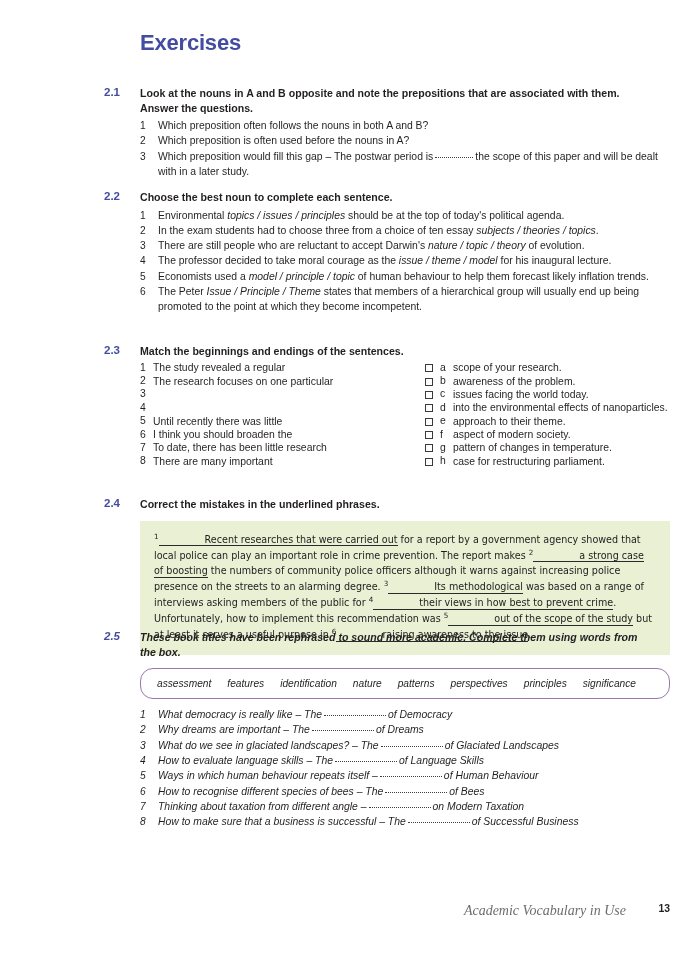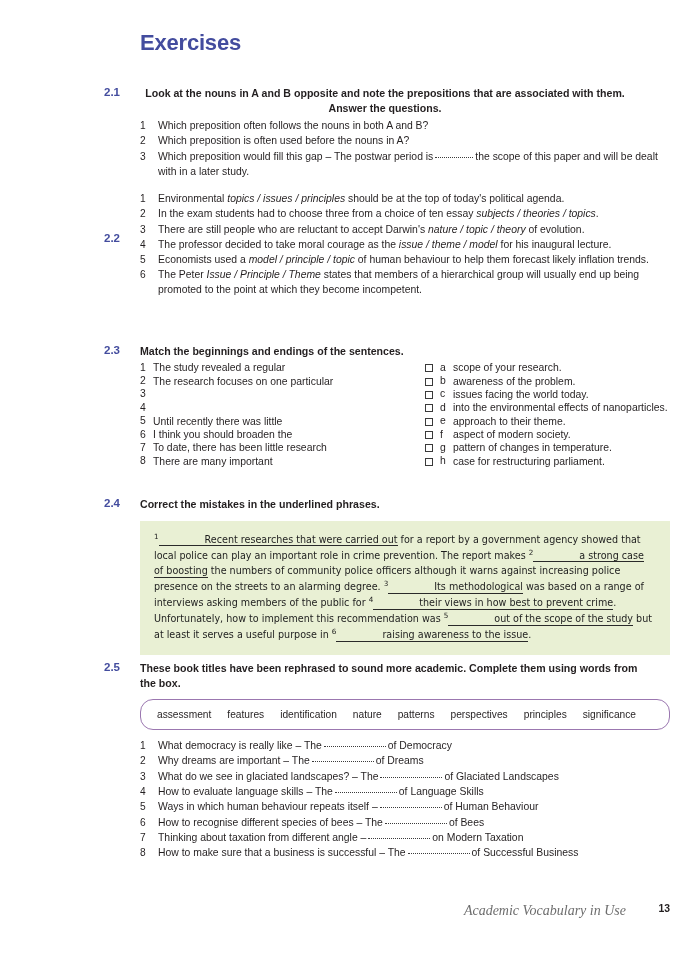"Look at the nouns in" p.ex-rubric { text-align: center -> none }
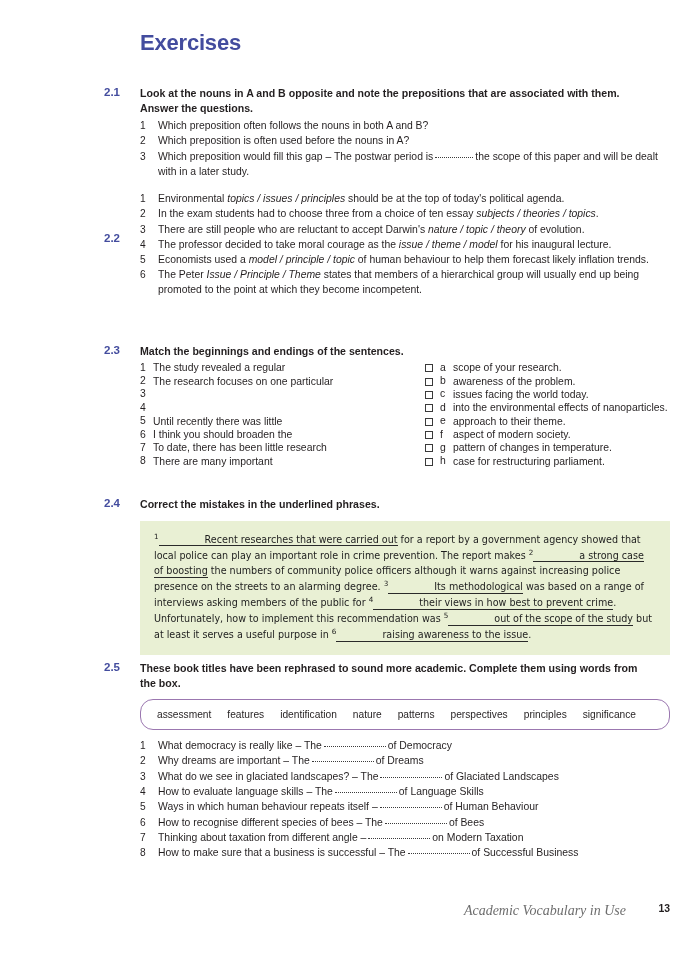"2.2" div.ex-num { margin-top: 42px -> none }
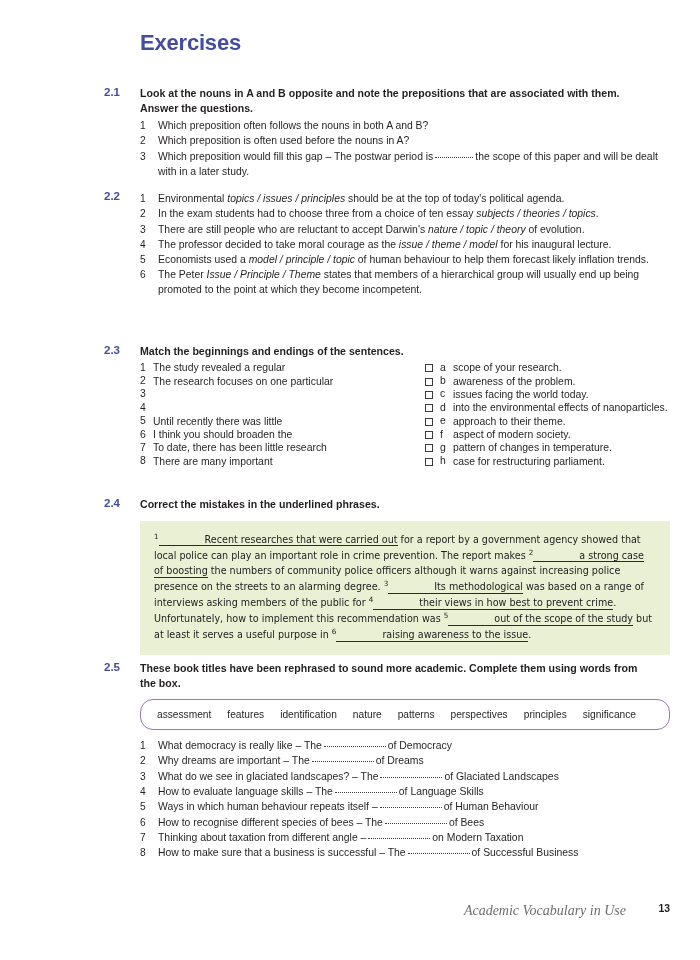"Choose the best noun to" p.ex-rubric { html: none -> <p>Choose the best noun to complete each sentence.</p> }
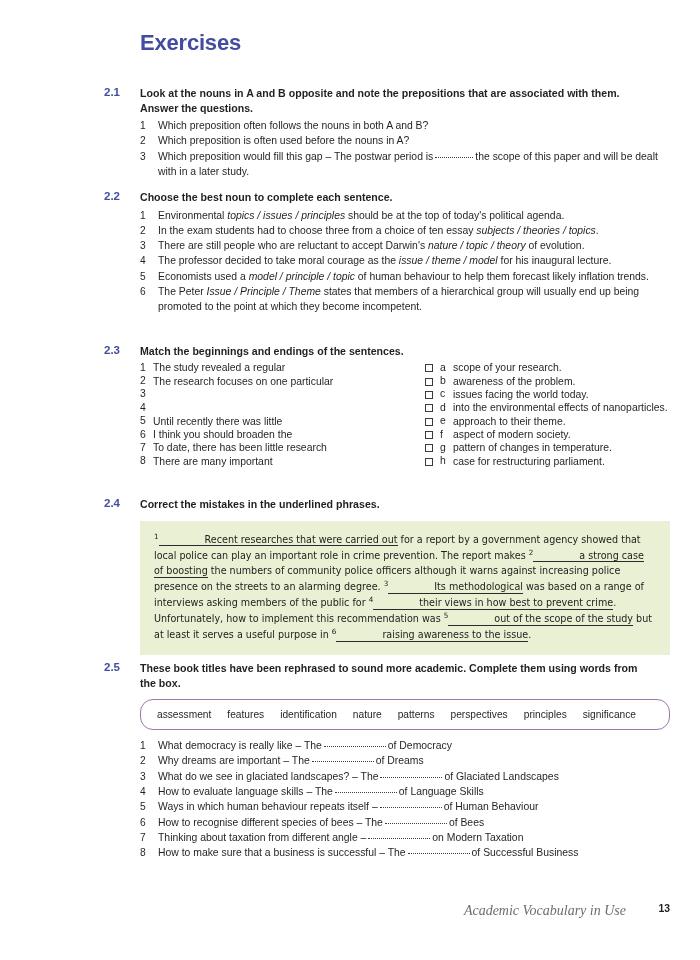"2.5" div.exercise { font-style: none -> italic; top: 661px -> 630px }
